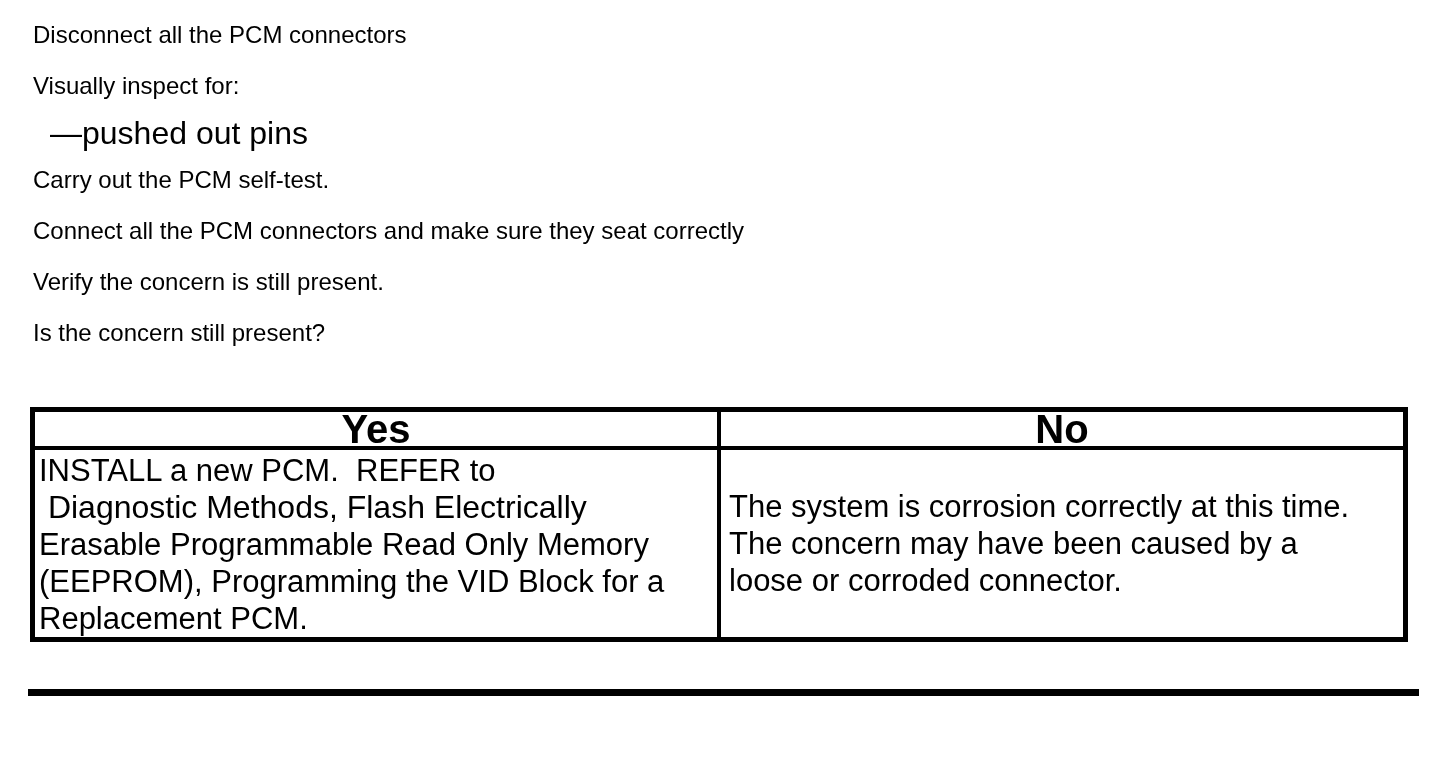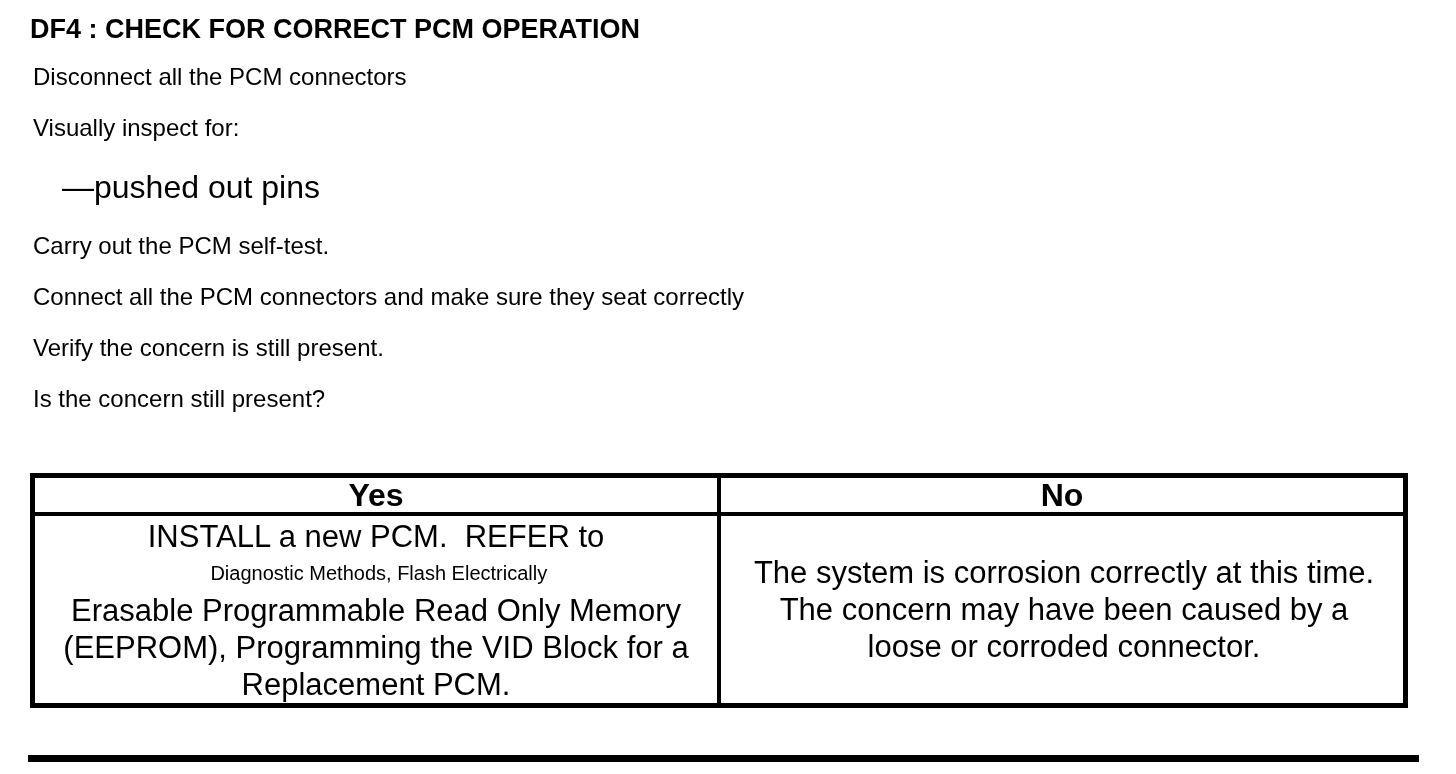"DF4 : CHECK FOR CORRECT" h1.heading { html: <h1>DF4 : CHECK FOR CORRECT PCM OPERATION</h1> -> none }
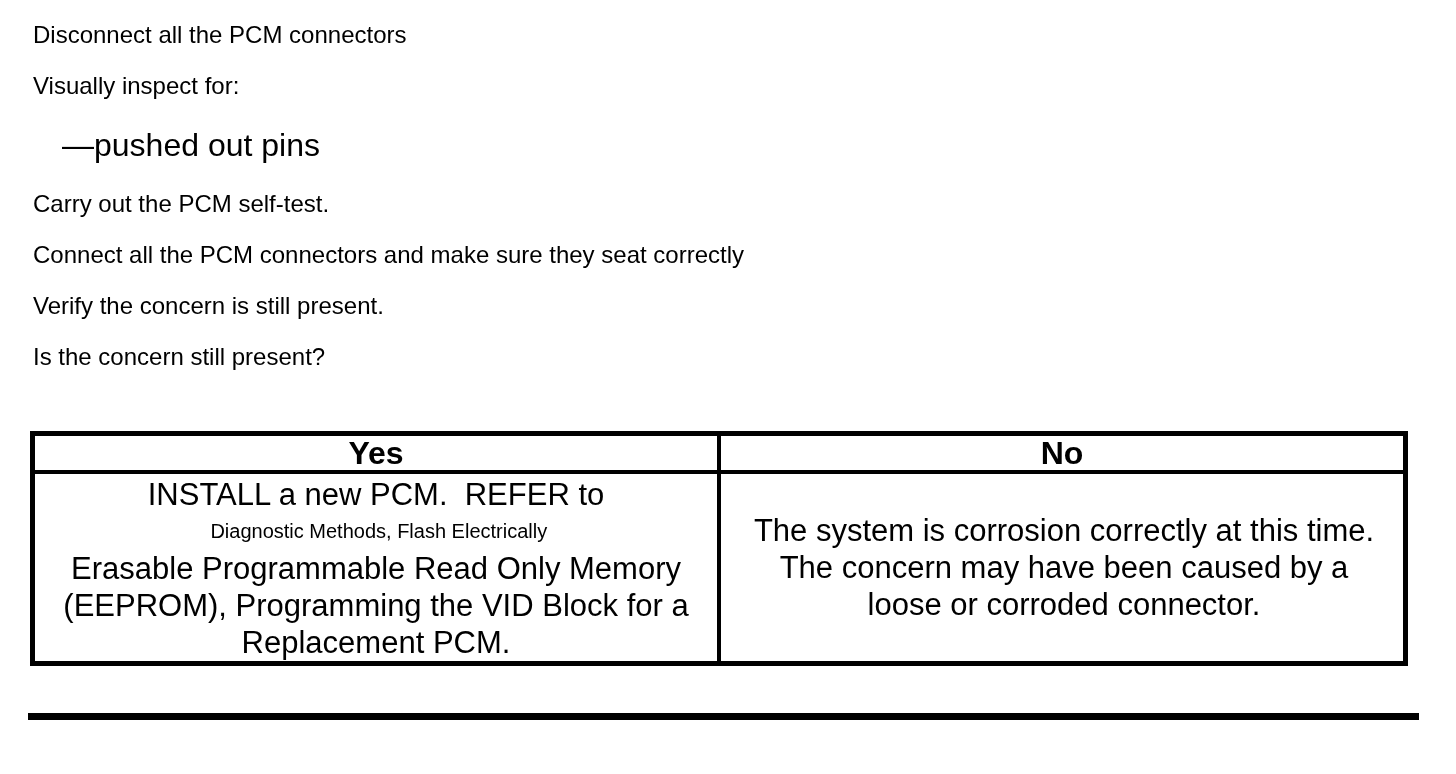"—pushed out pins" .dash-line { margin: 16px -> 4px }
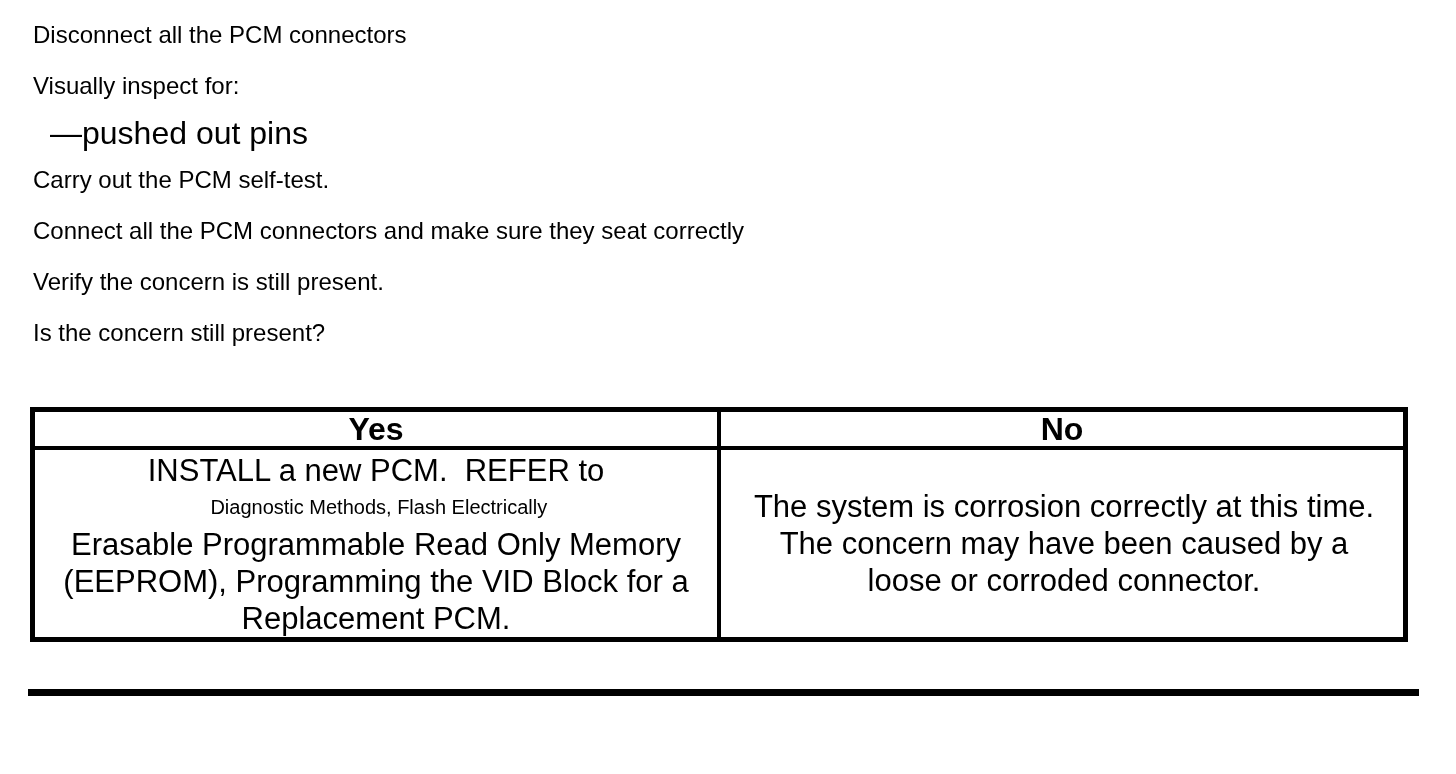"Yes" table.decision th { font-size: 32px -> 40px }
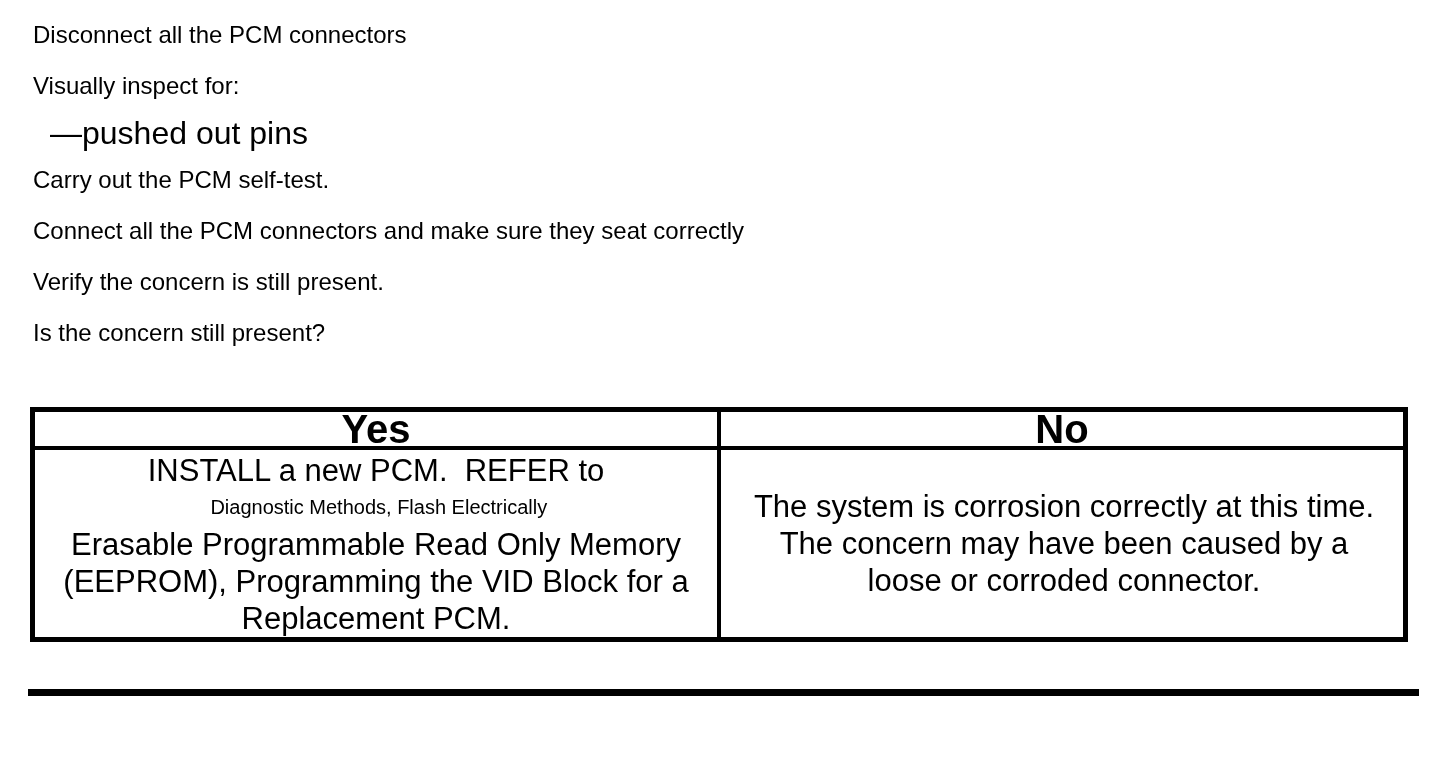"INSTALL a new PCM. REFER" .cell-line { text-align: center -> none }
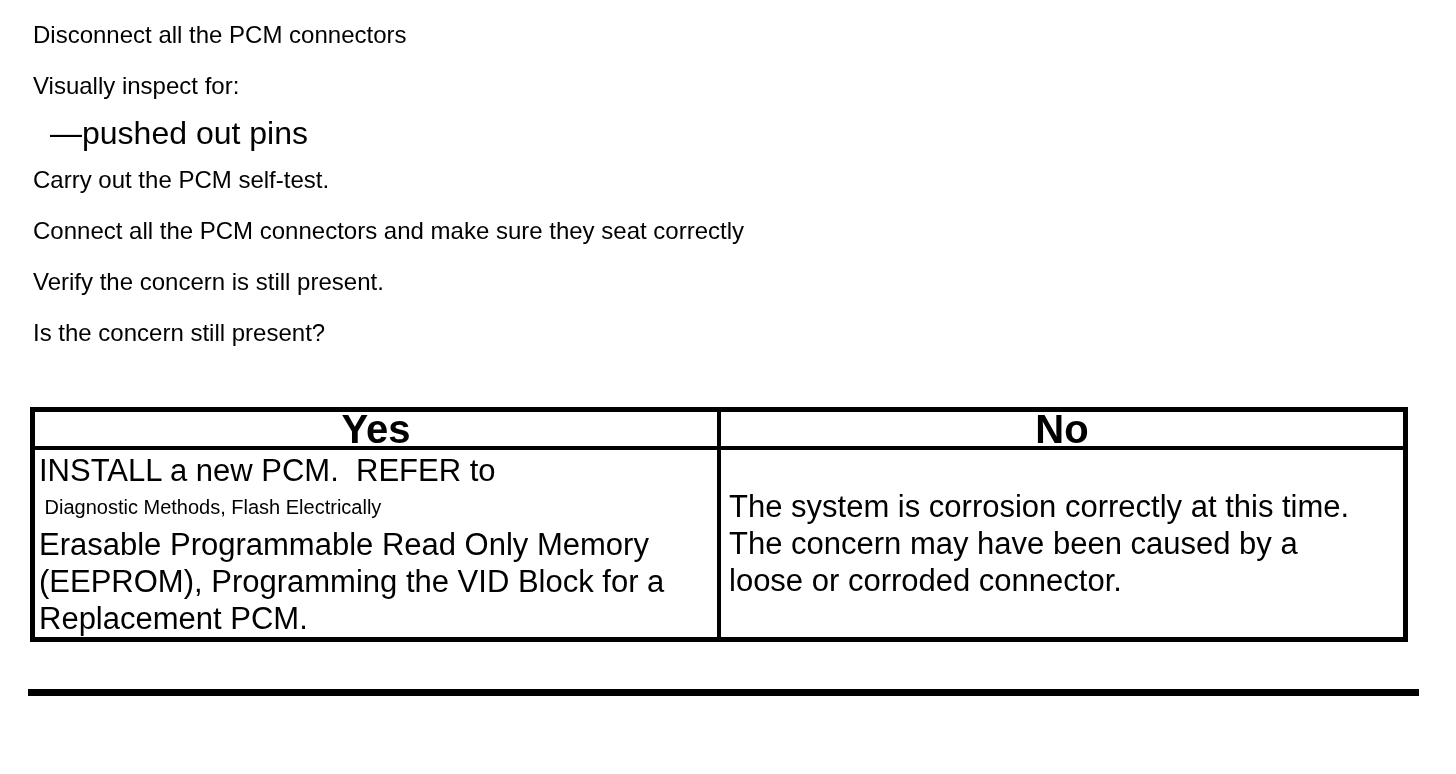"Diagnostic Methods, Flash Electrically" .cell-line.small { font-size: 20px -> 32px }
